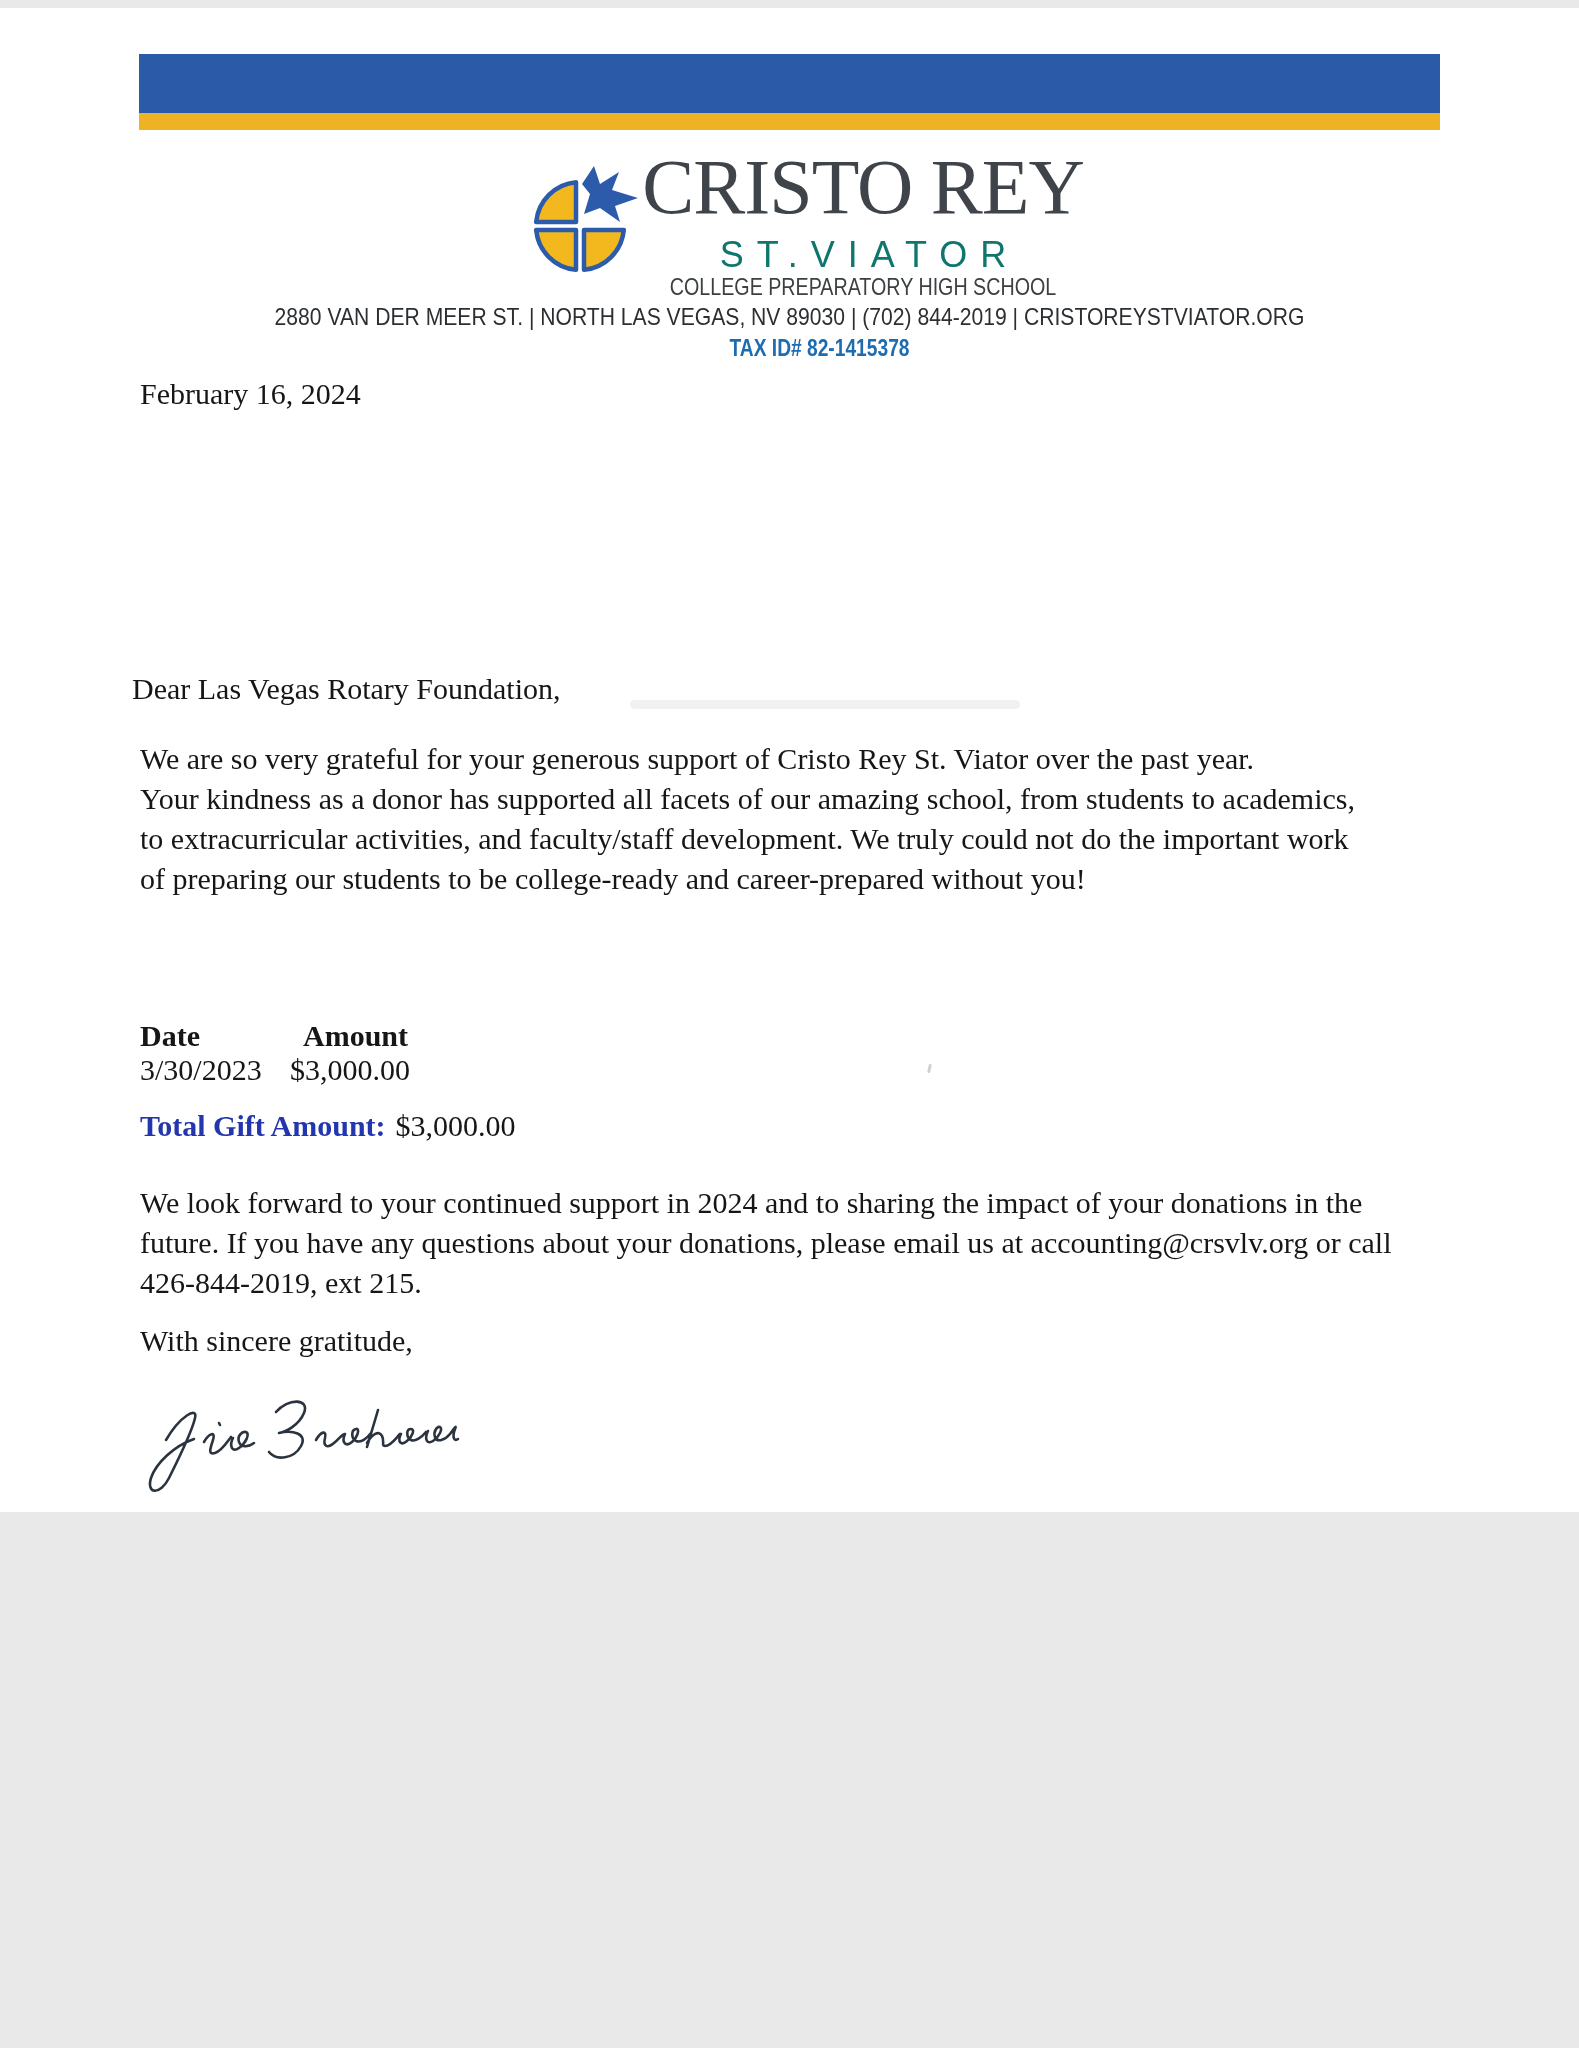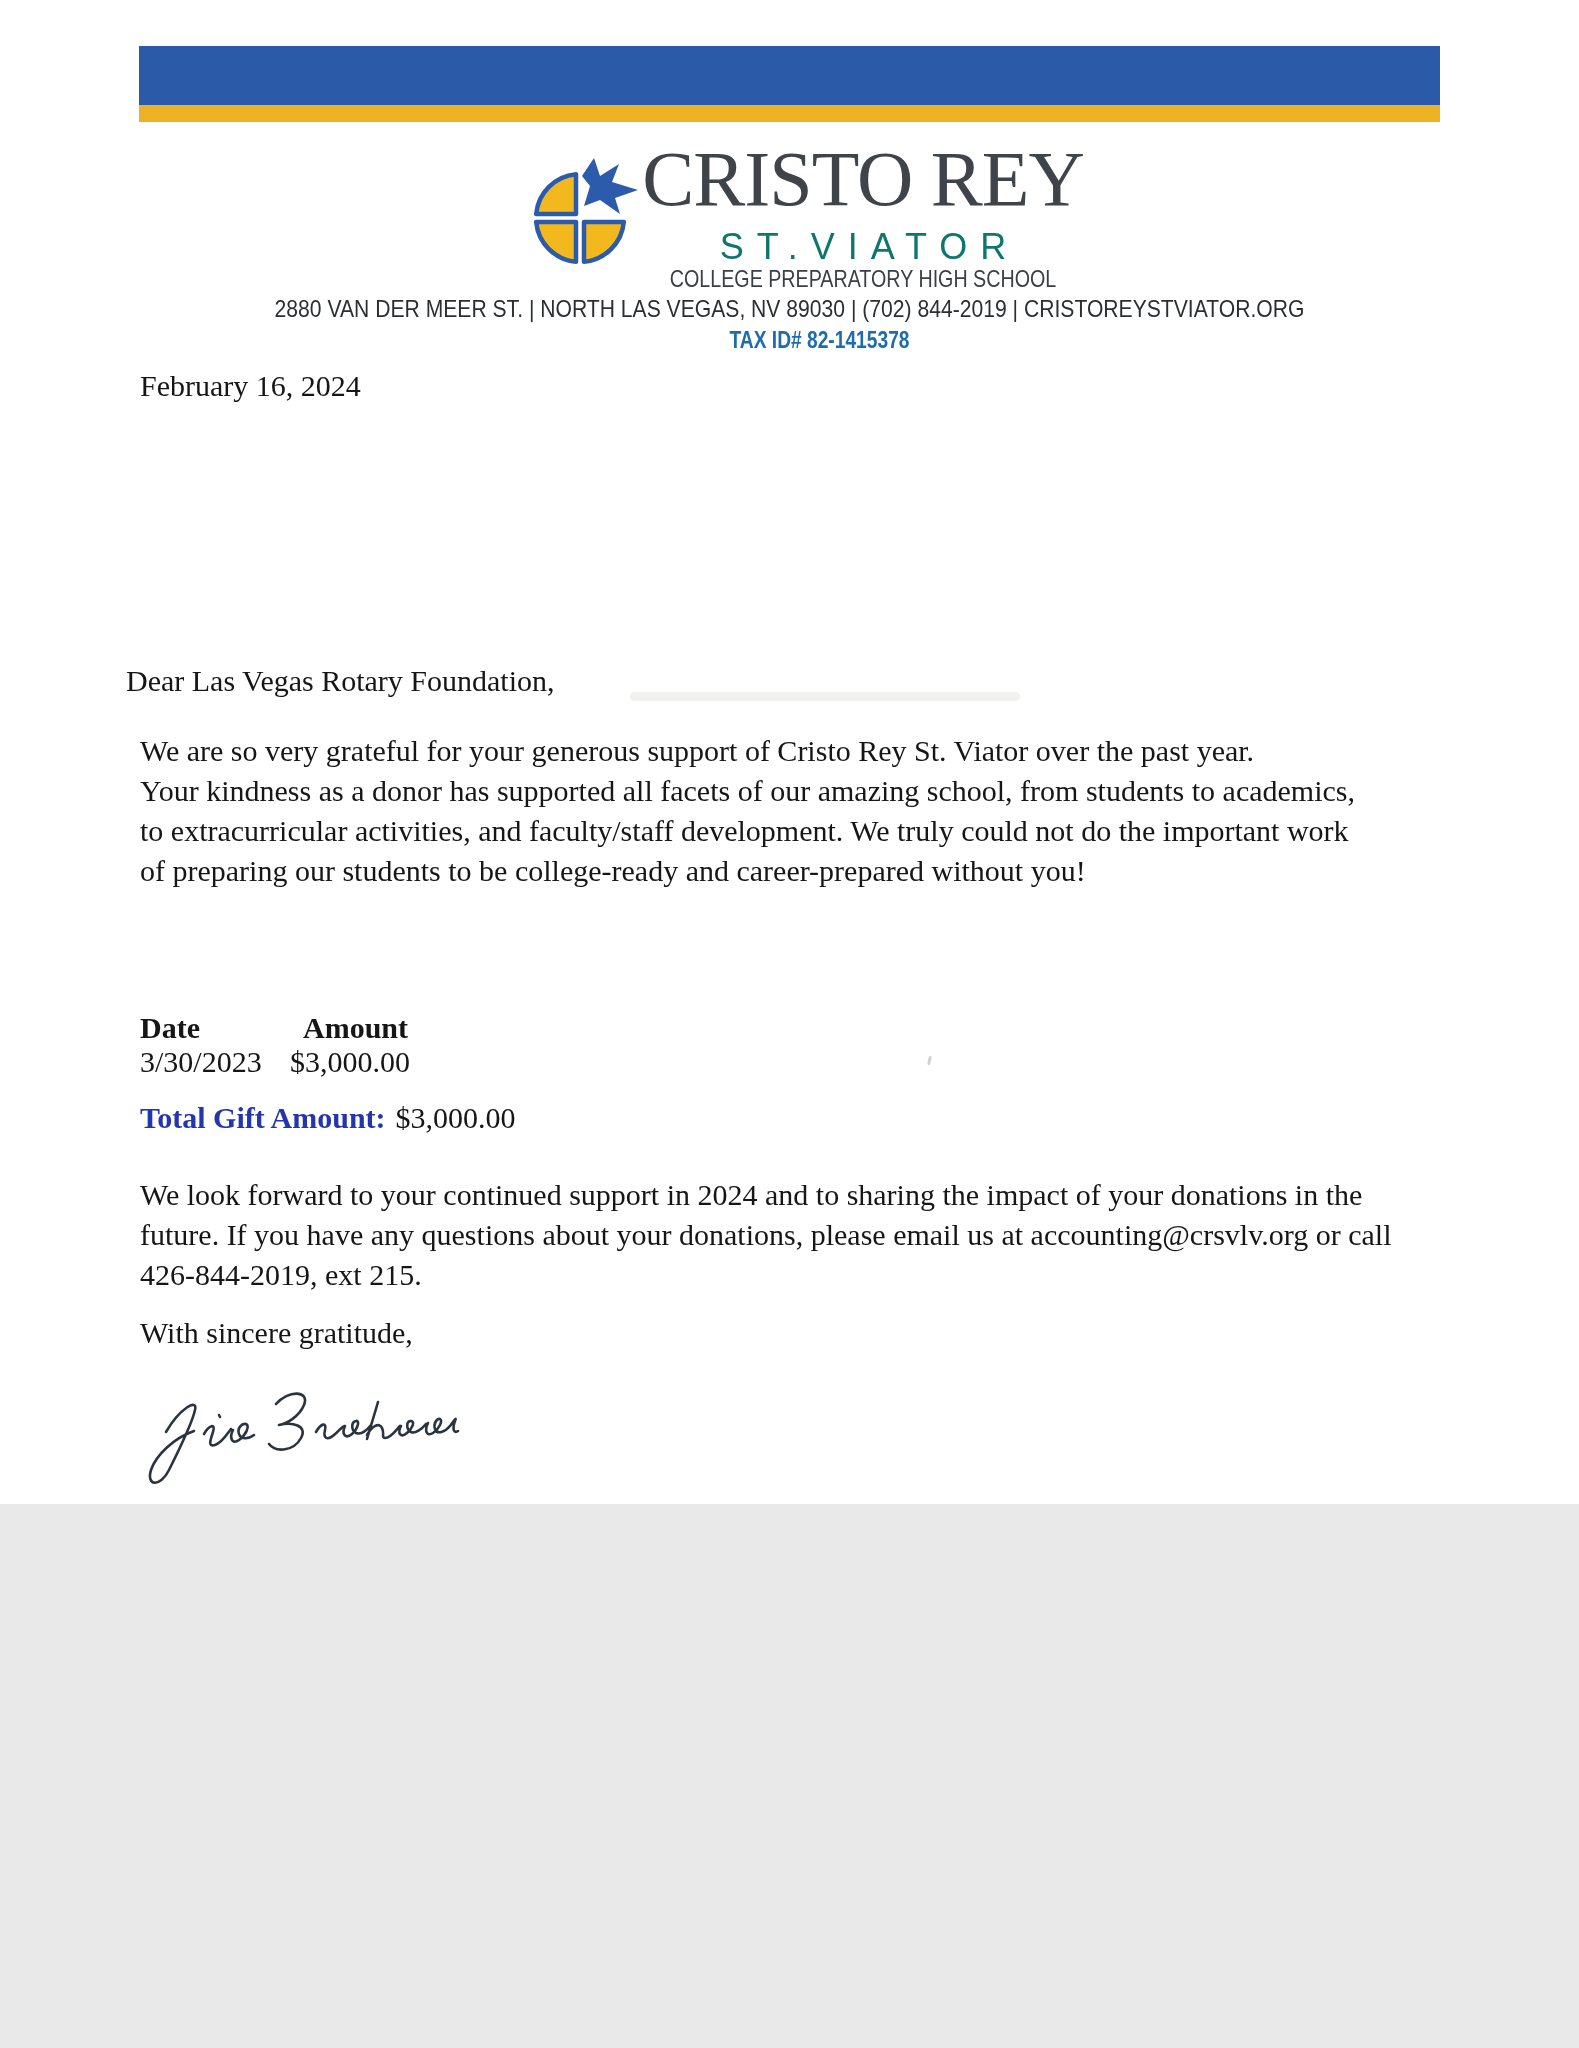"CRISTO REY" .page { margin: 0 auto -> 8px auto }
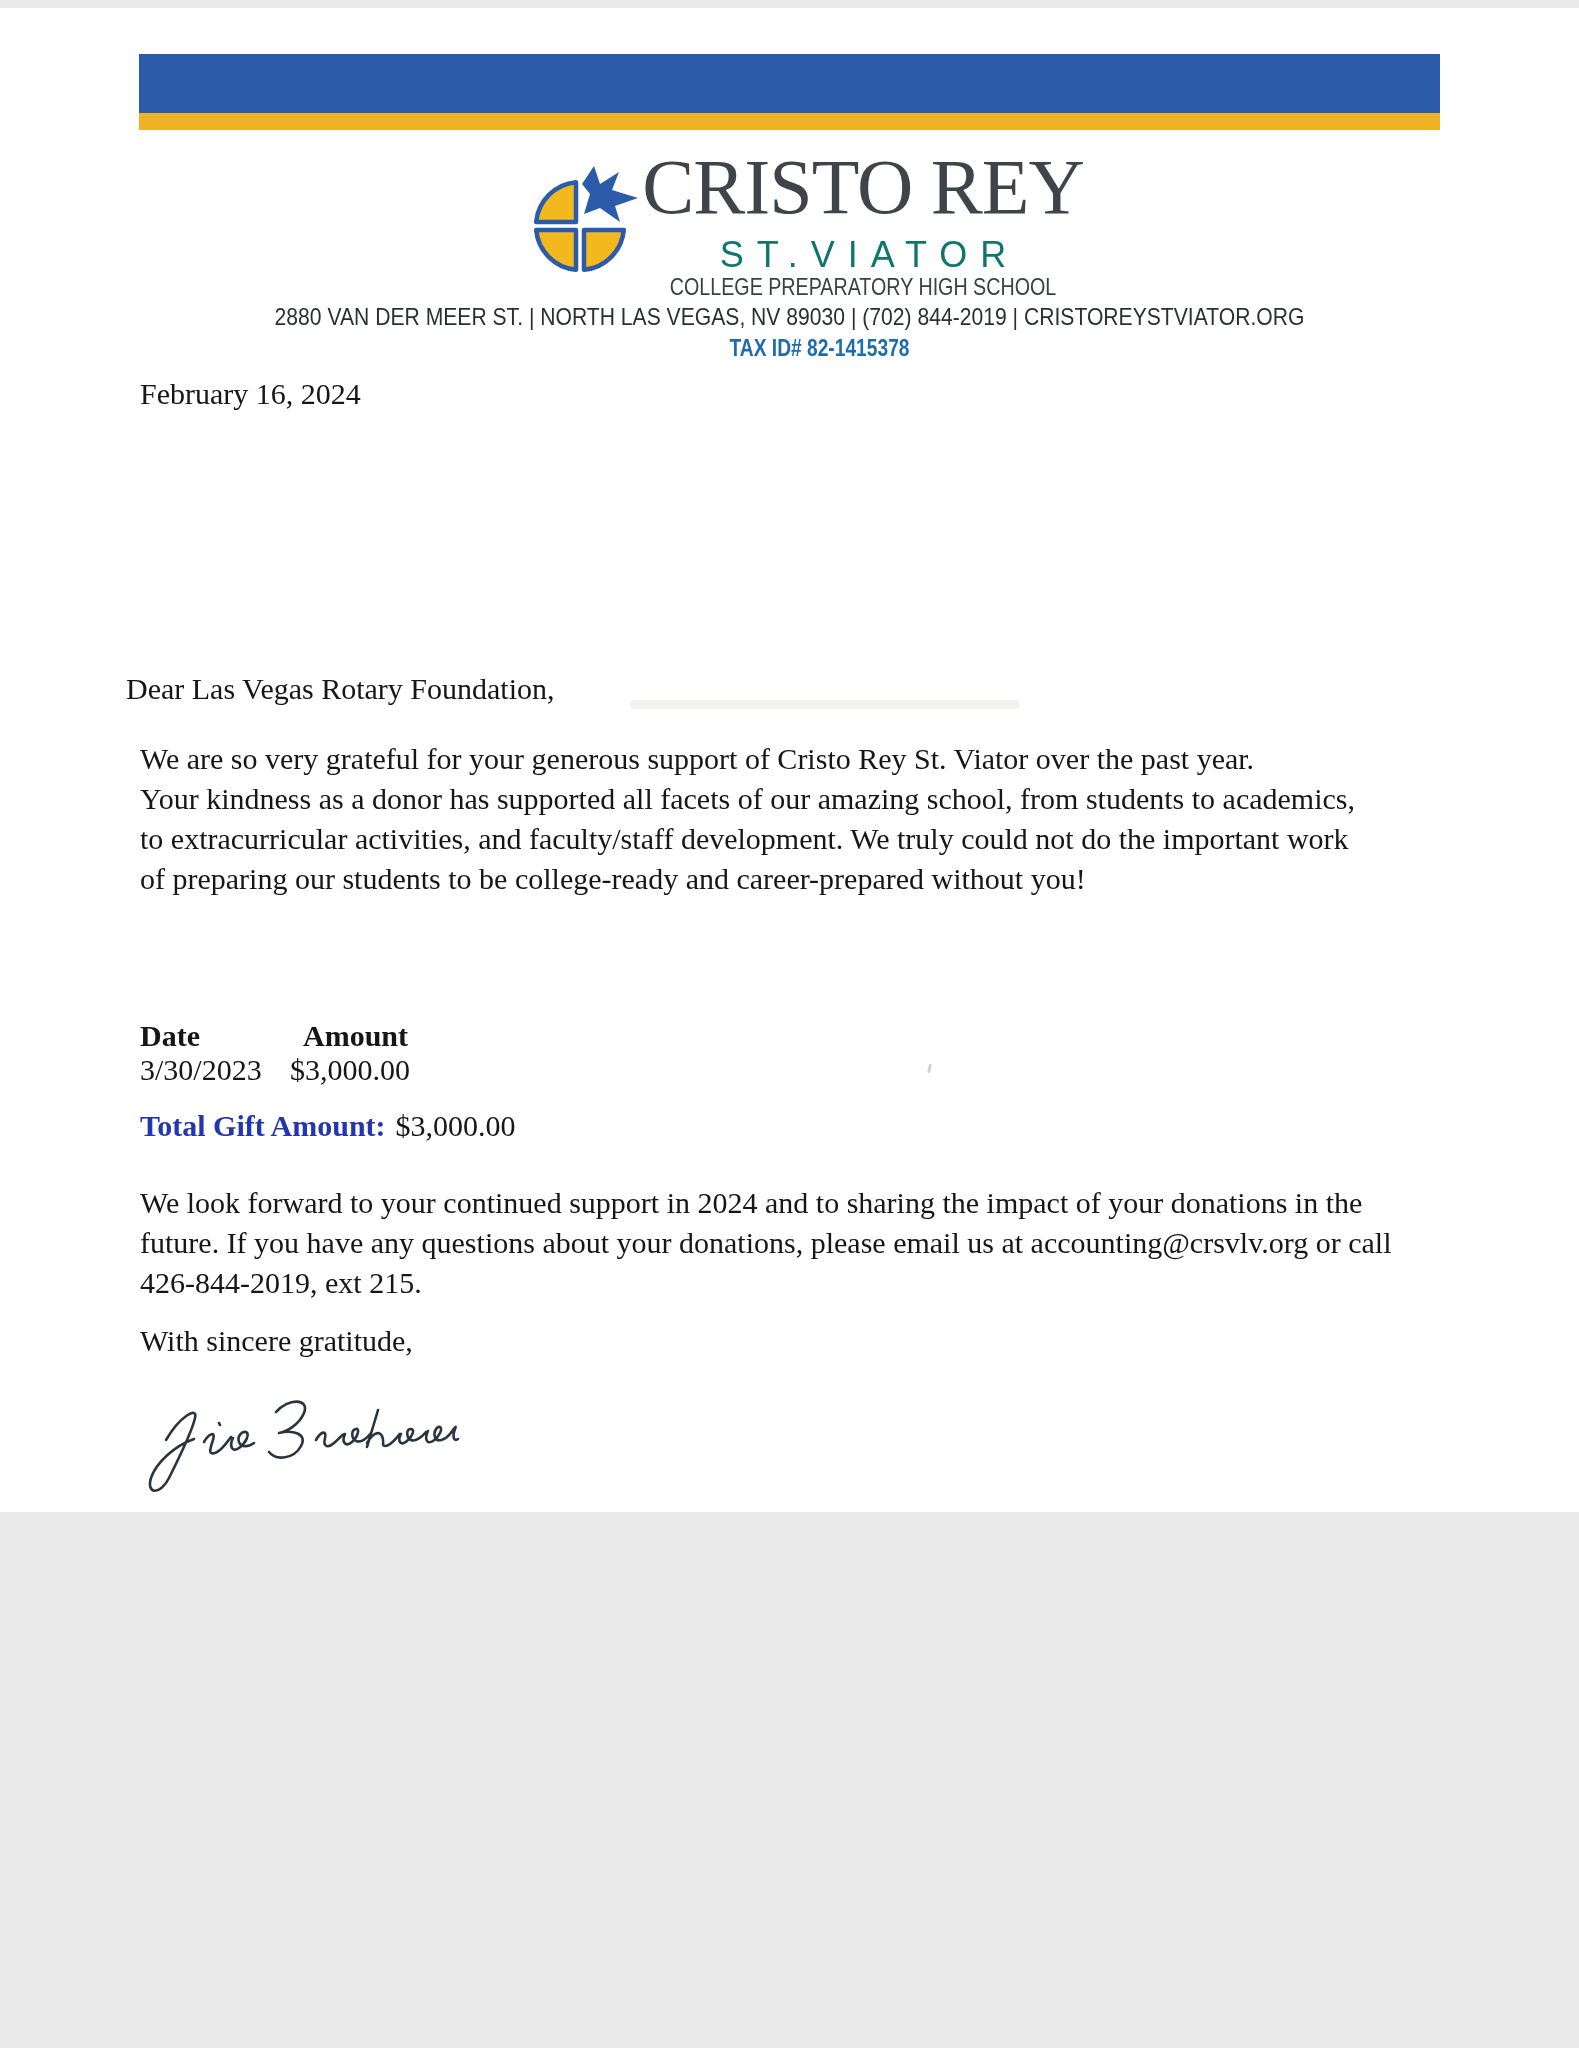"Dear Las Vegas Rotary Foundation," .salutation { left: 126px -> 132px }
